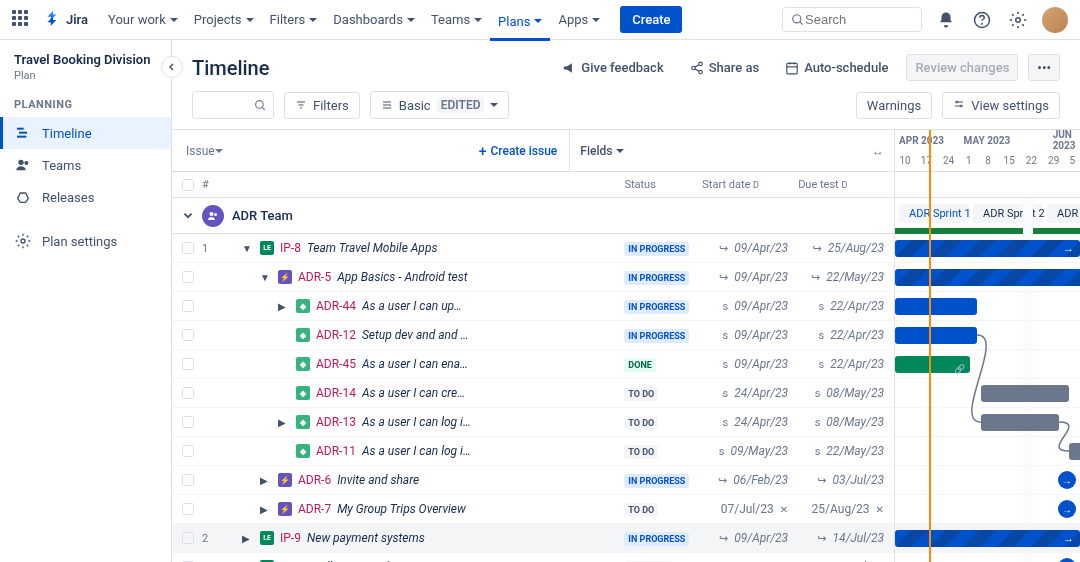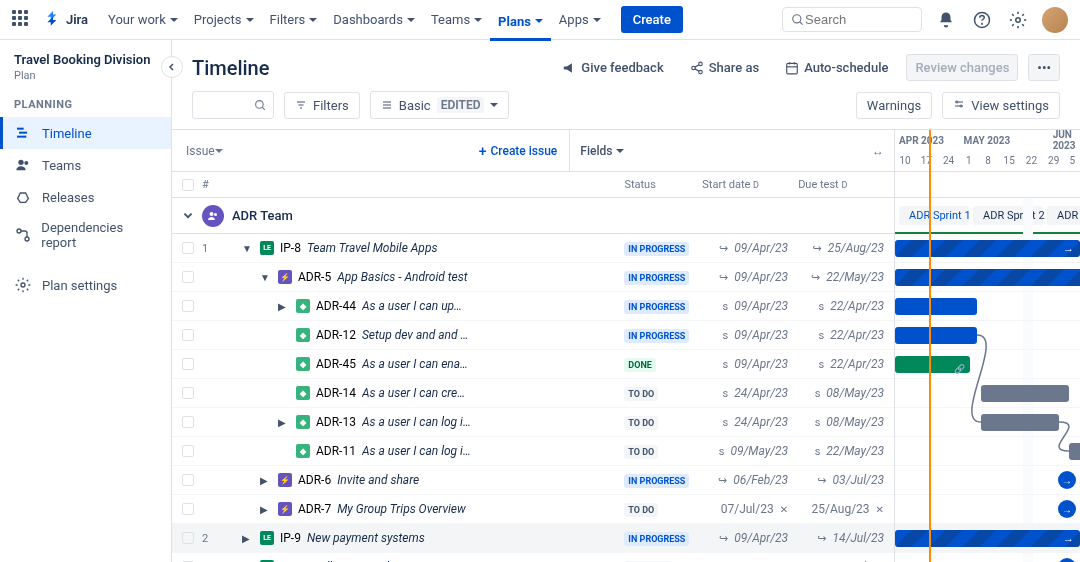"Plans" .nav-item.active { font-weight: bold -> none }
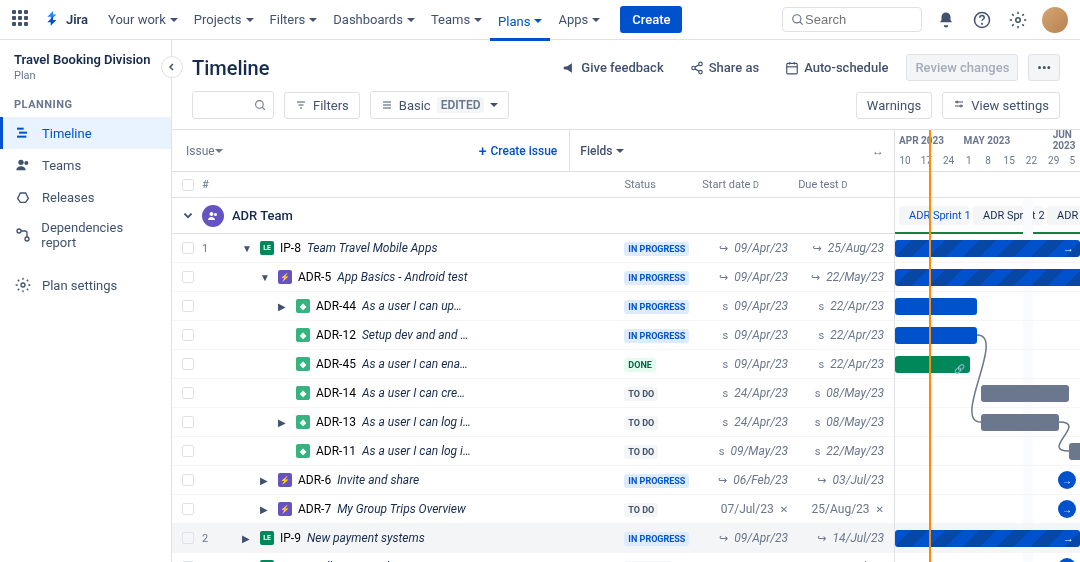"ADR Sprint 1" .sprint-row { border-bottom: 2px solid #15803d -> 6px solid #15803d }
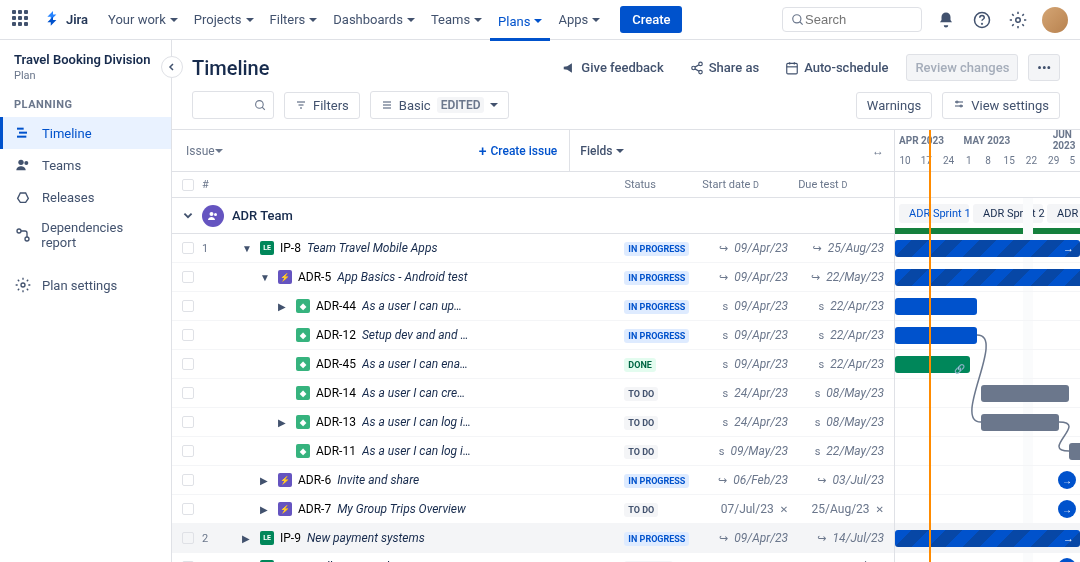"Dependencies report" div.side-item { html: <div> <div> <svg> <circle></circle> <circle></circle> <path></path> </svg> </div> <span>Dependencies report</span> </div> -> none }
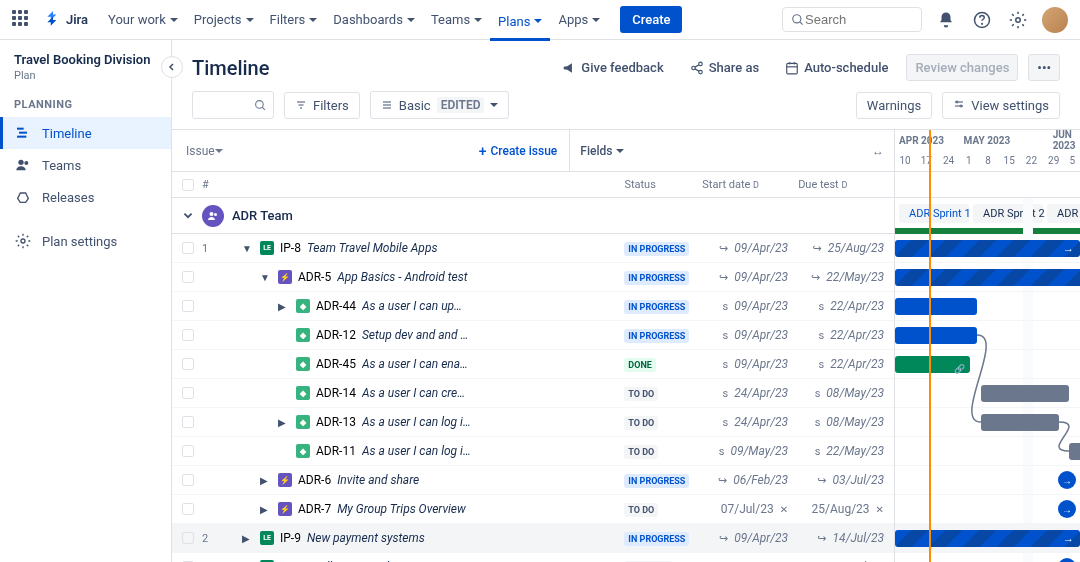"IP-8" .issue-key { color: #000000 -> #be185d }
